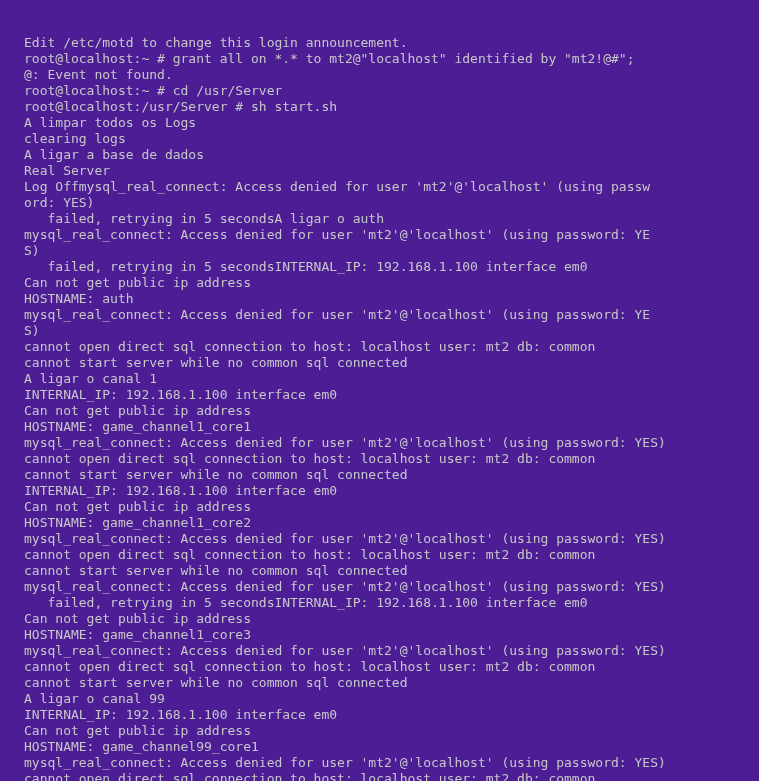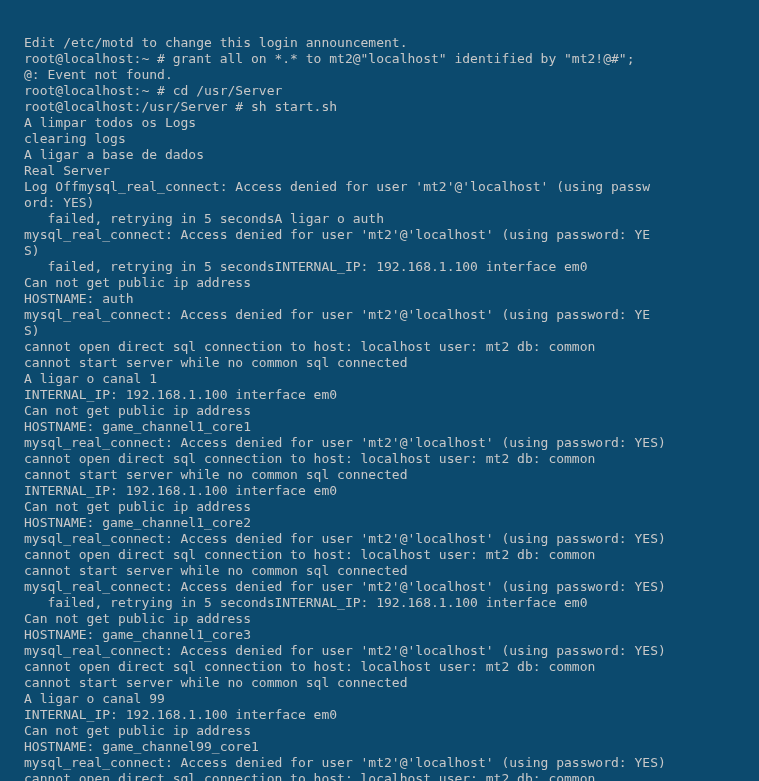"Edit /etc/motd to change this" div { background: #0c4a6e -> #4c1d95 }
